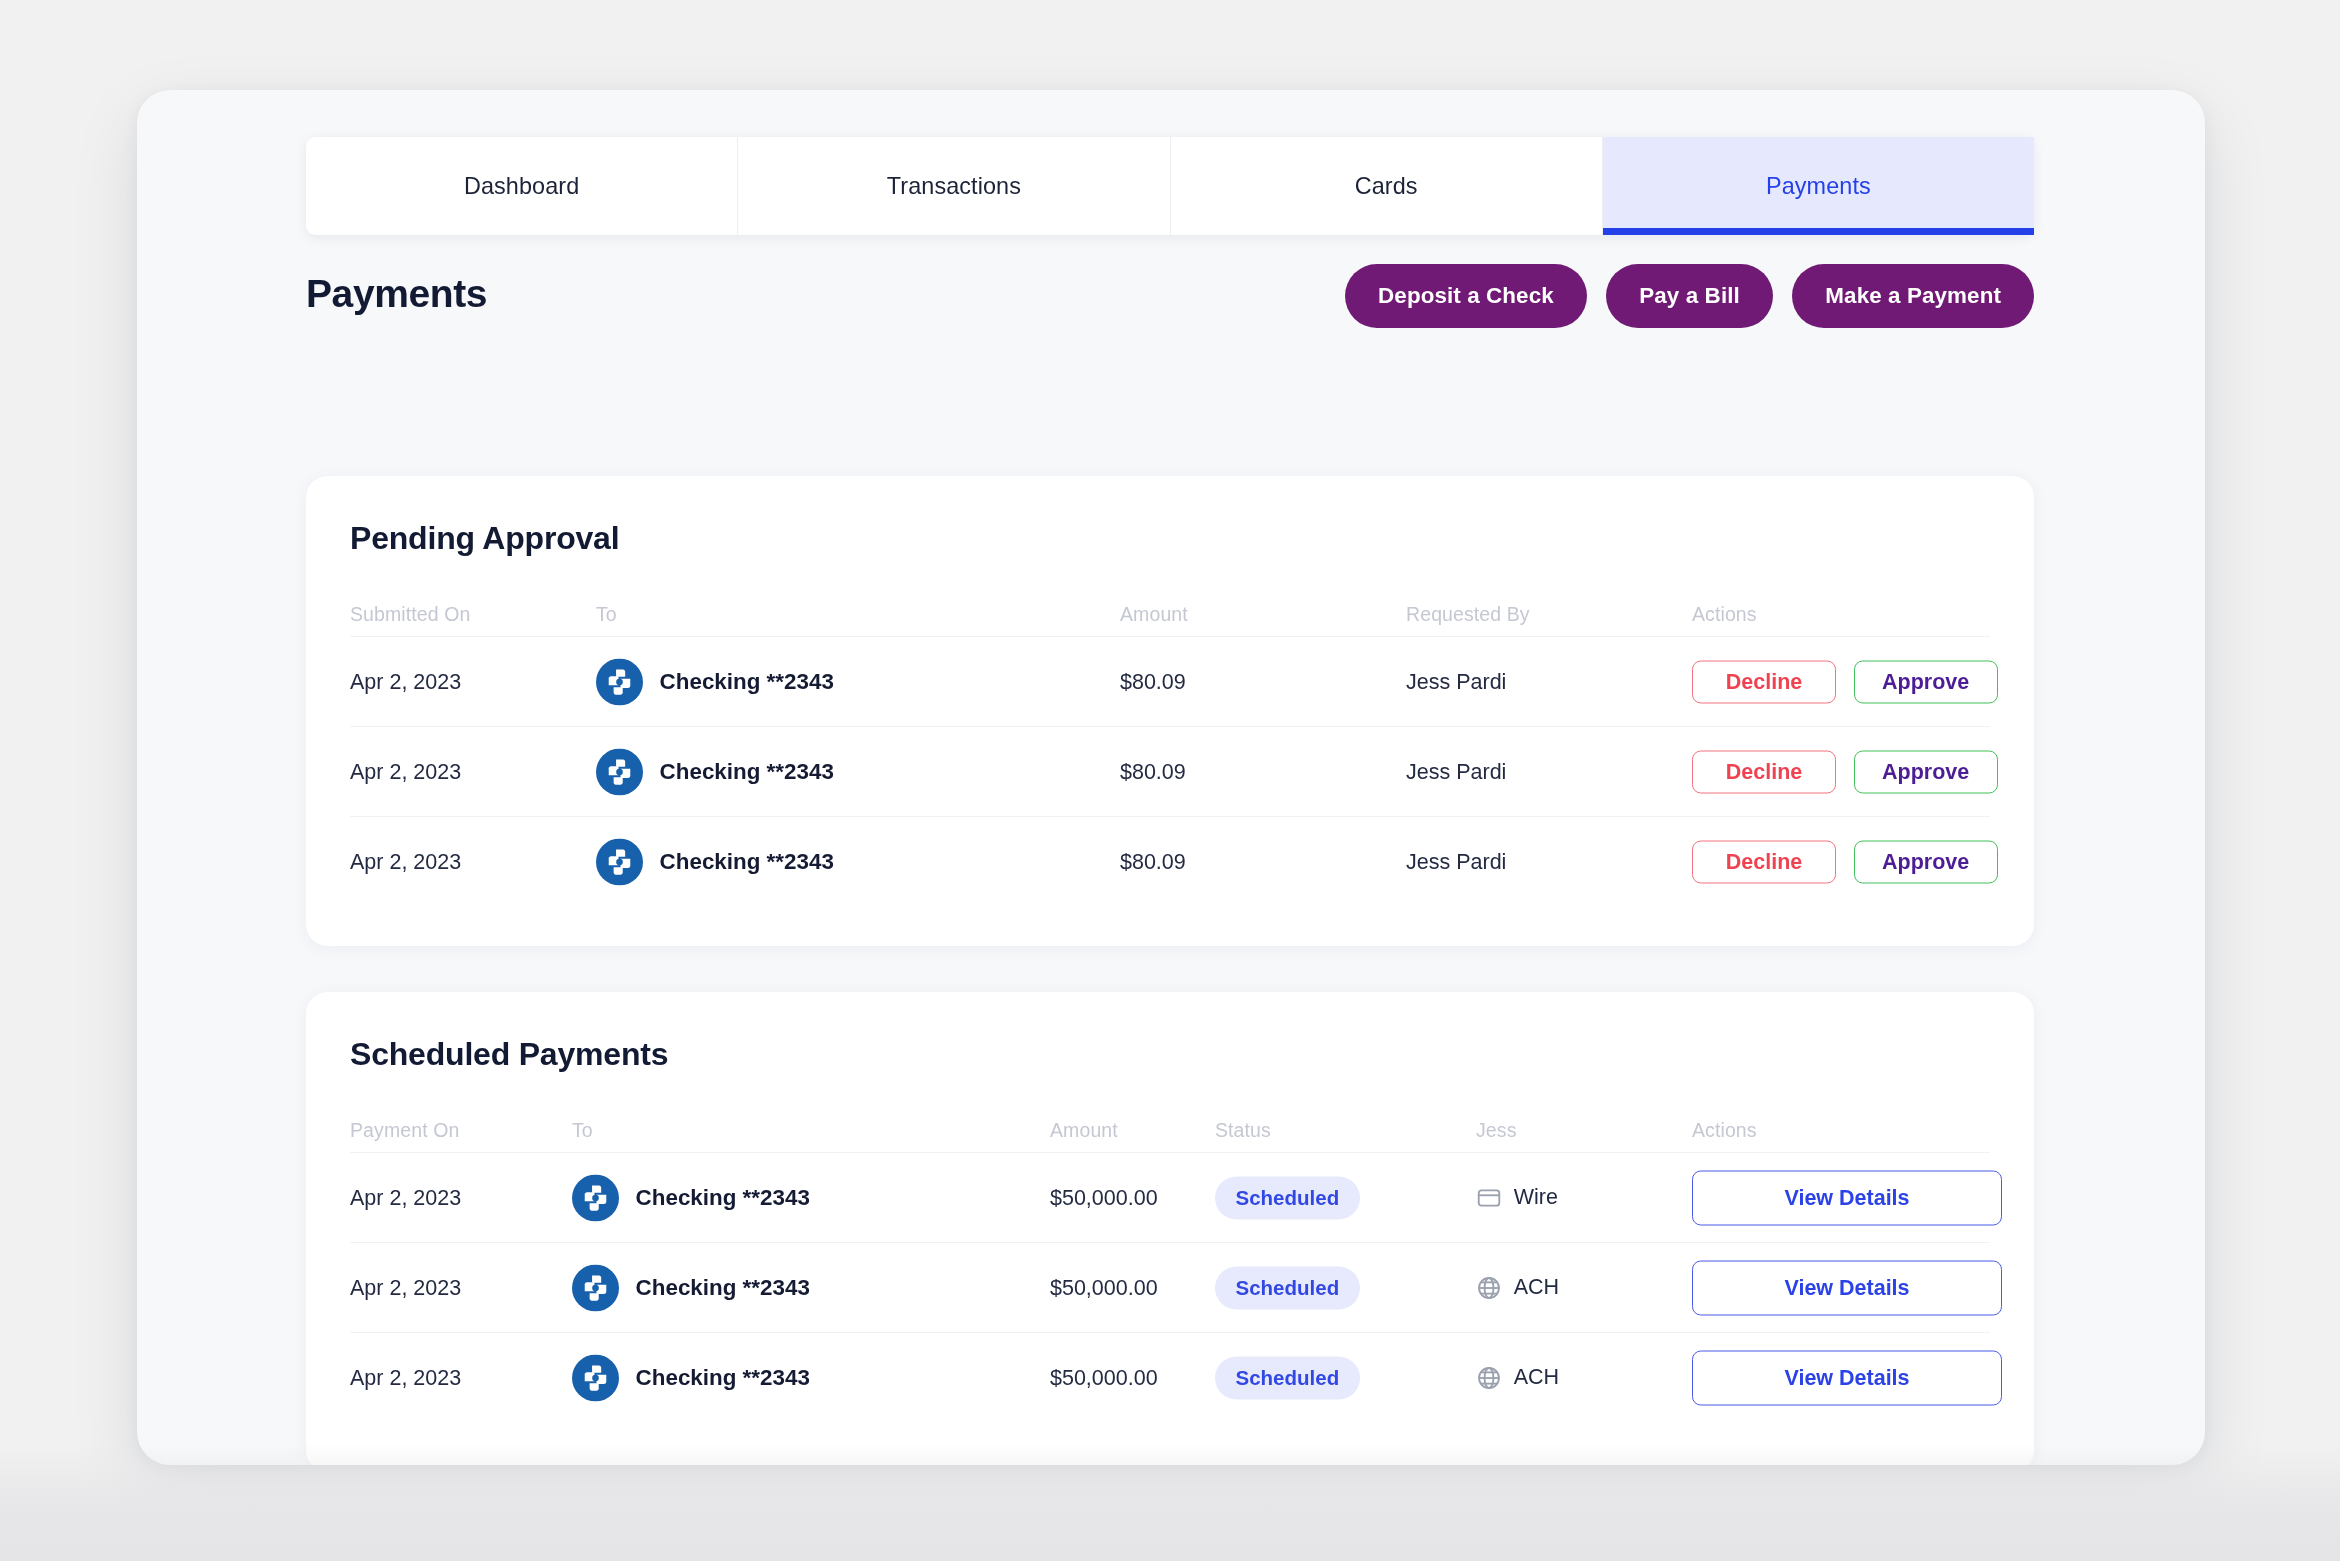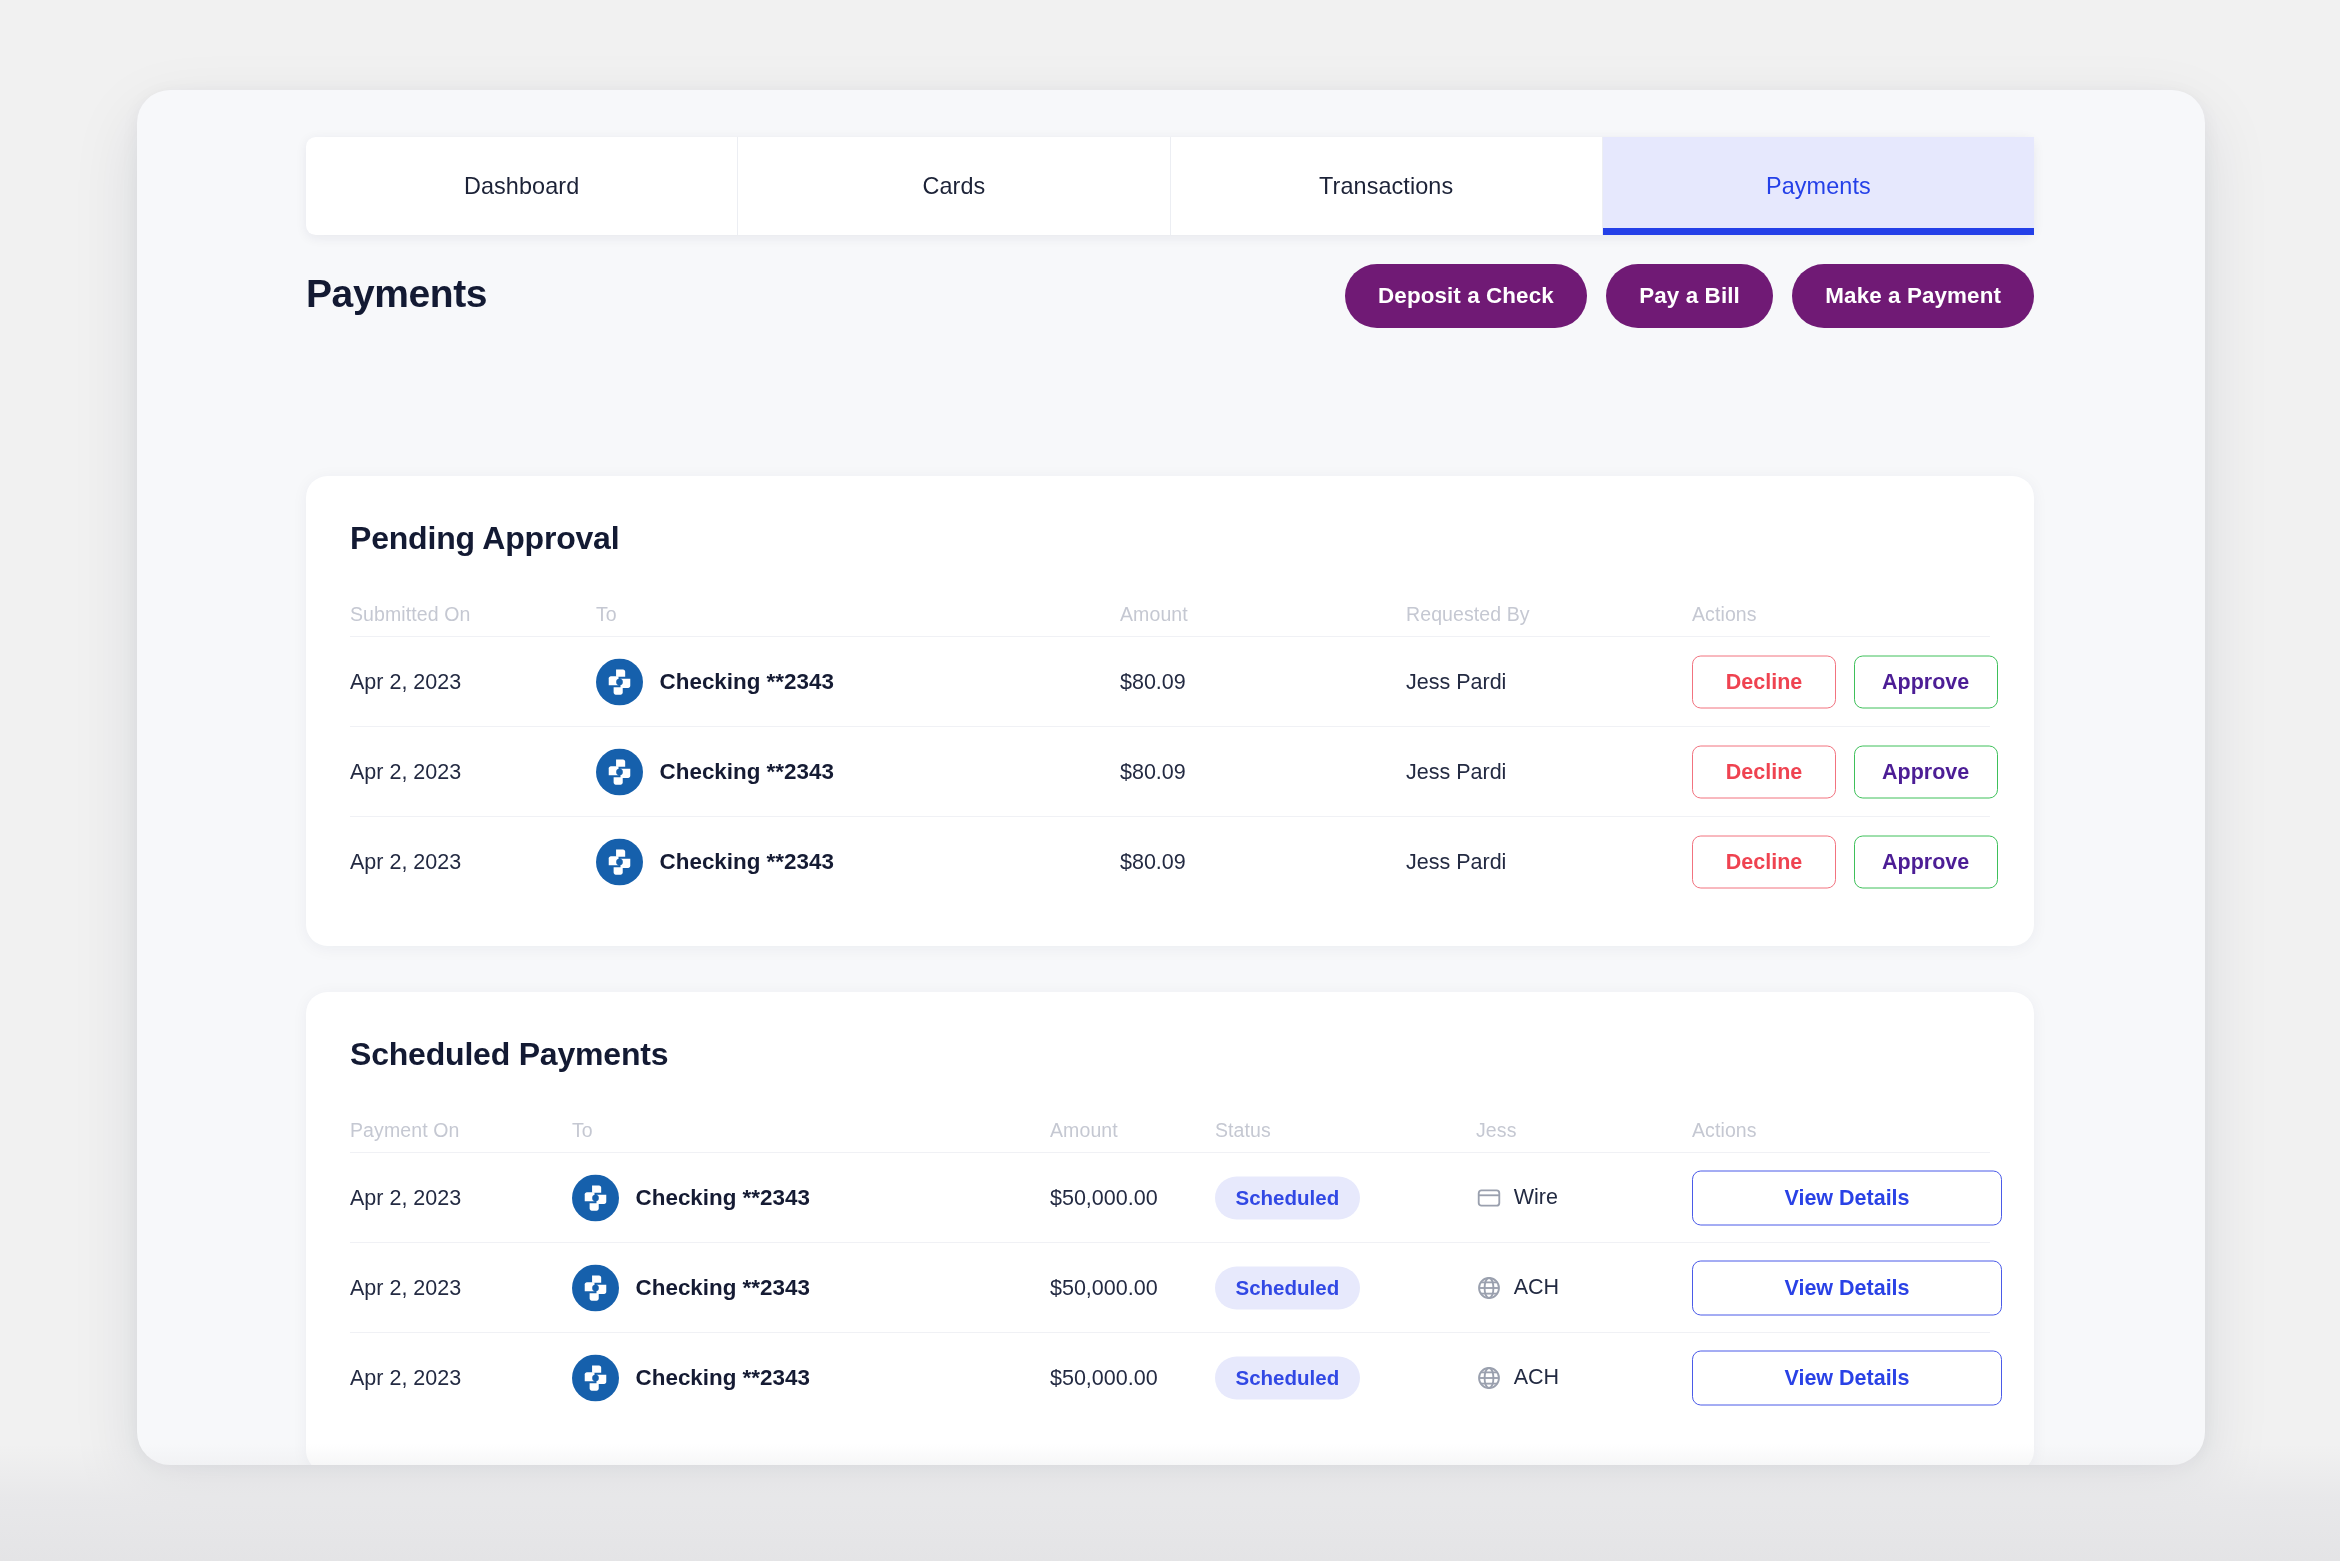"Cards" div.tab { order: before "Transactions" -> after "Transactions" }
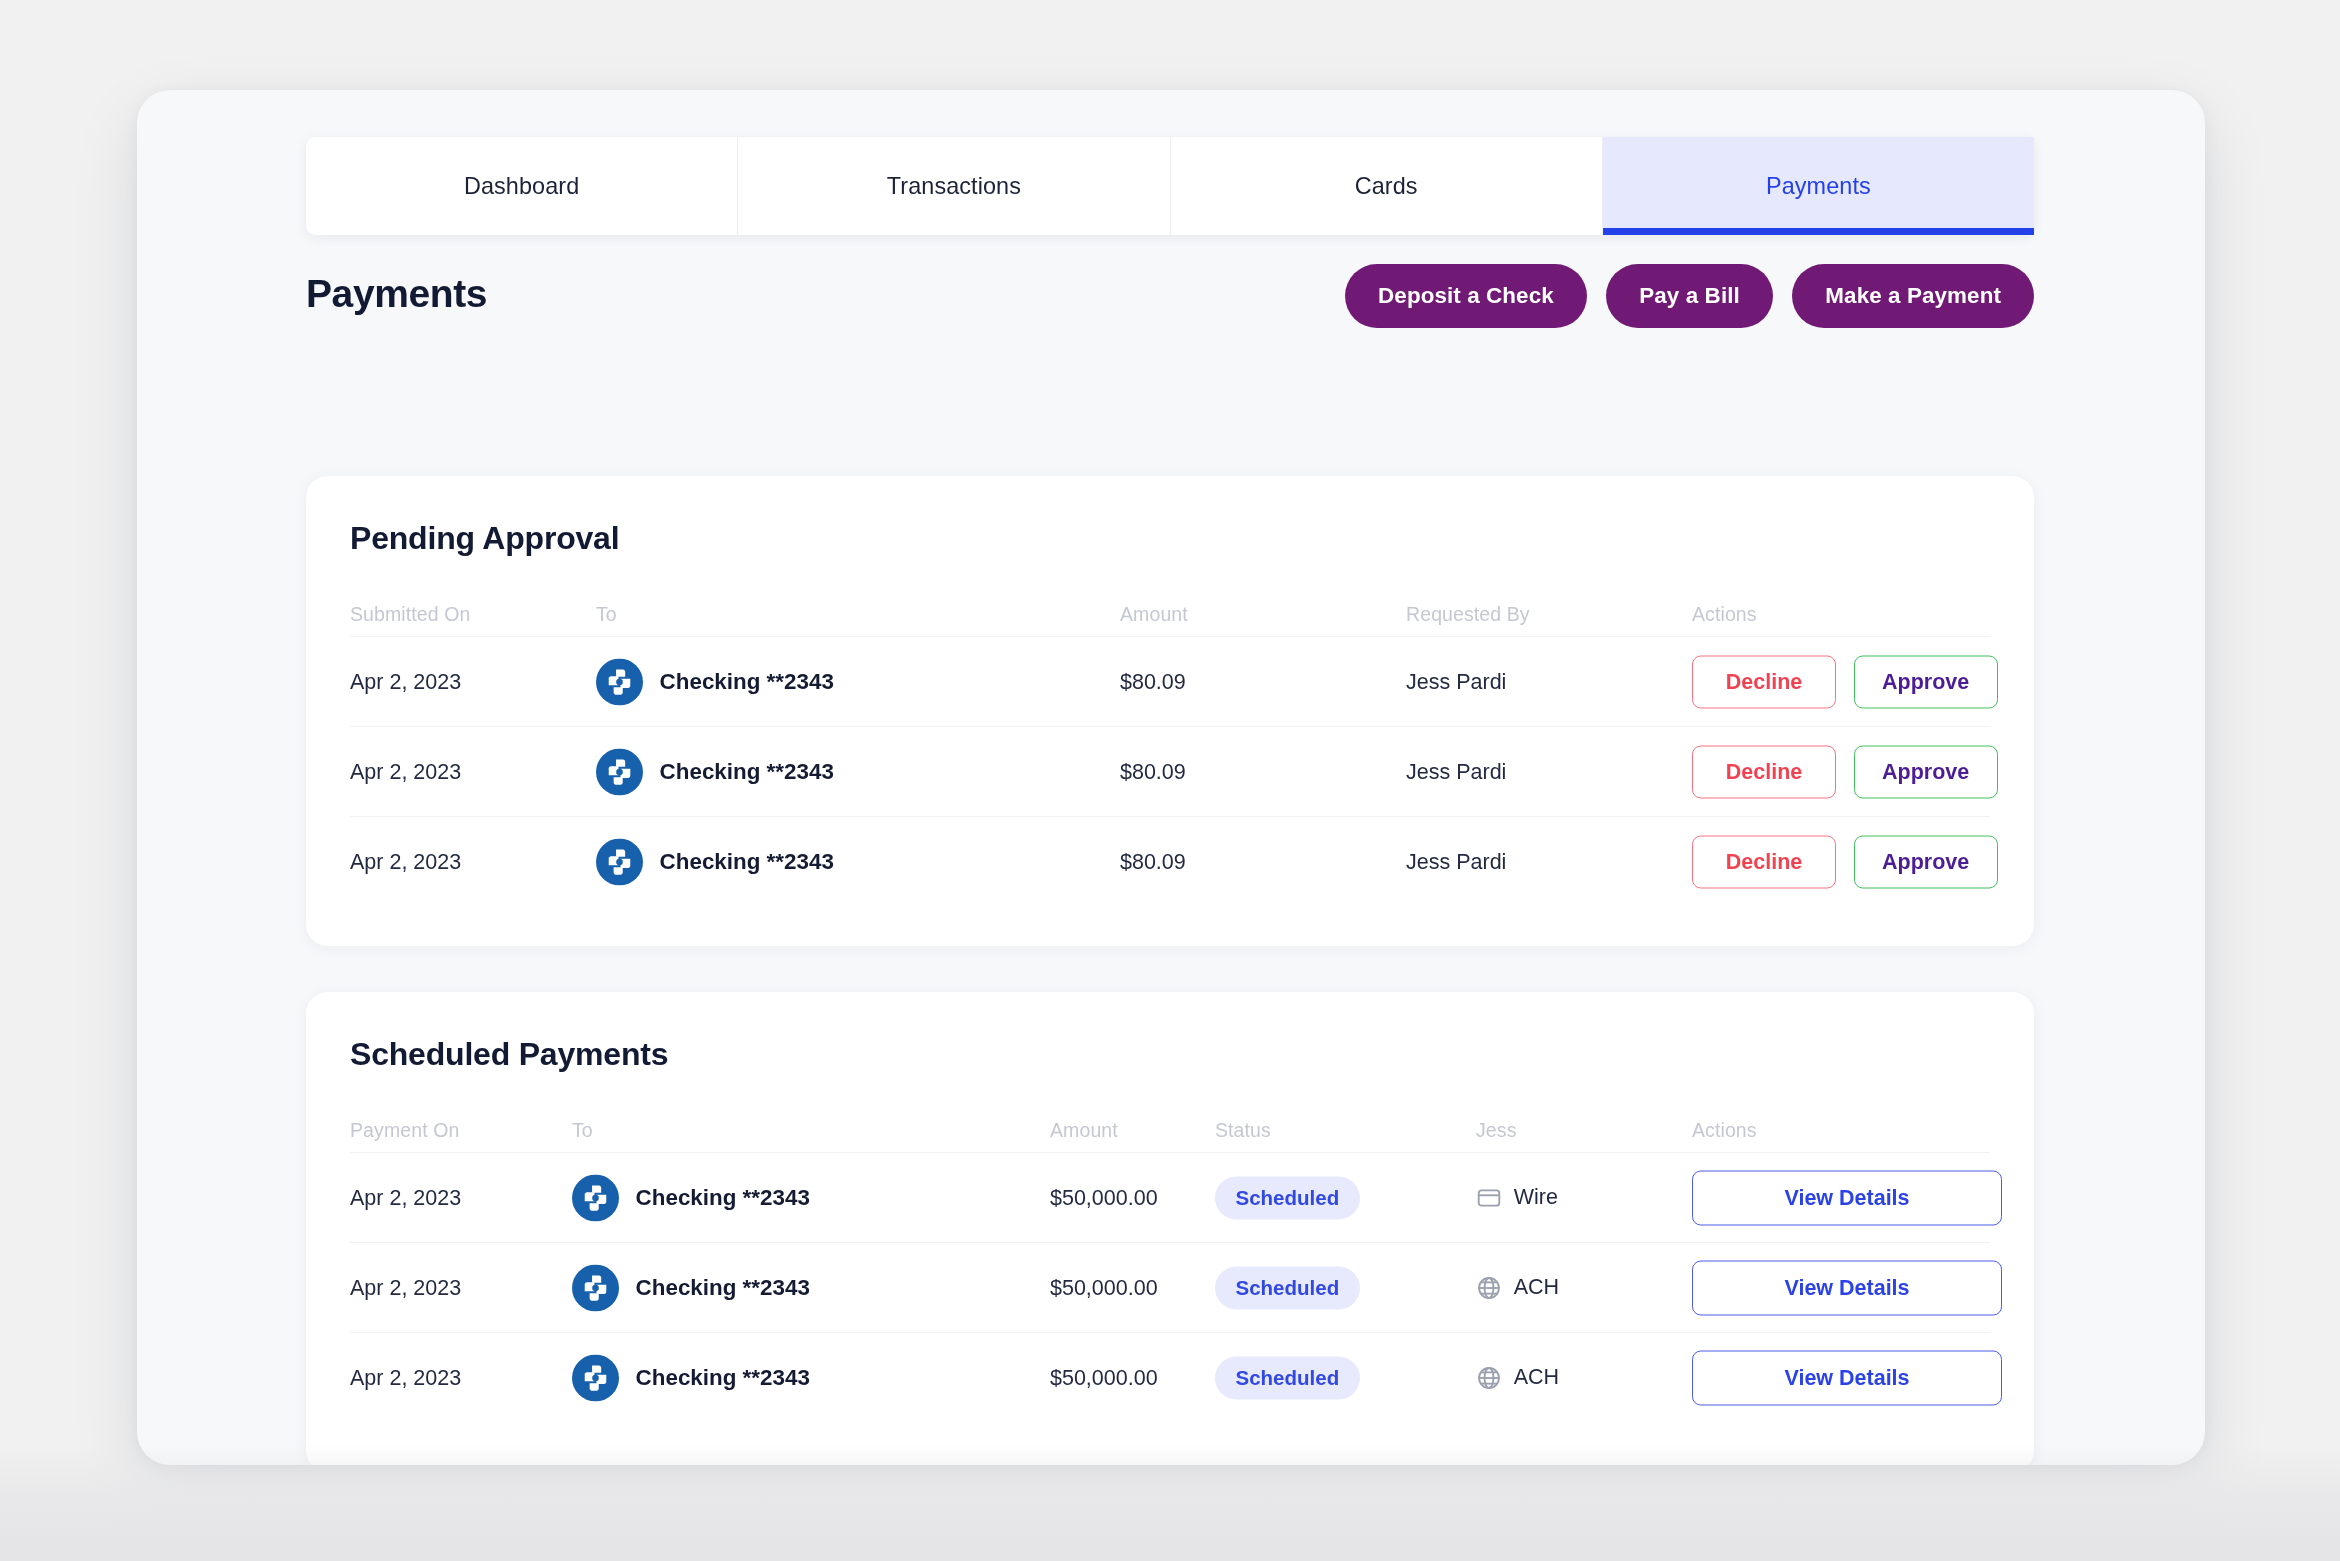"Decline" .outline-btn { height: 53px -> 43px }
